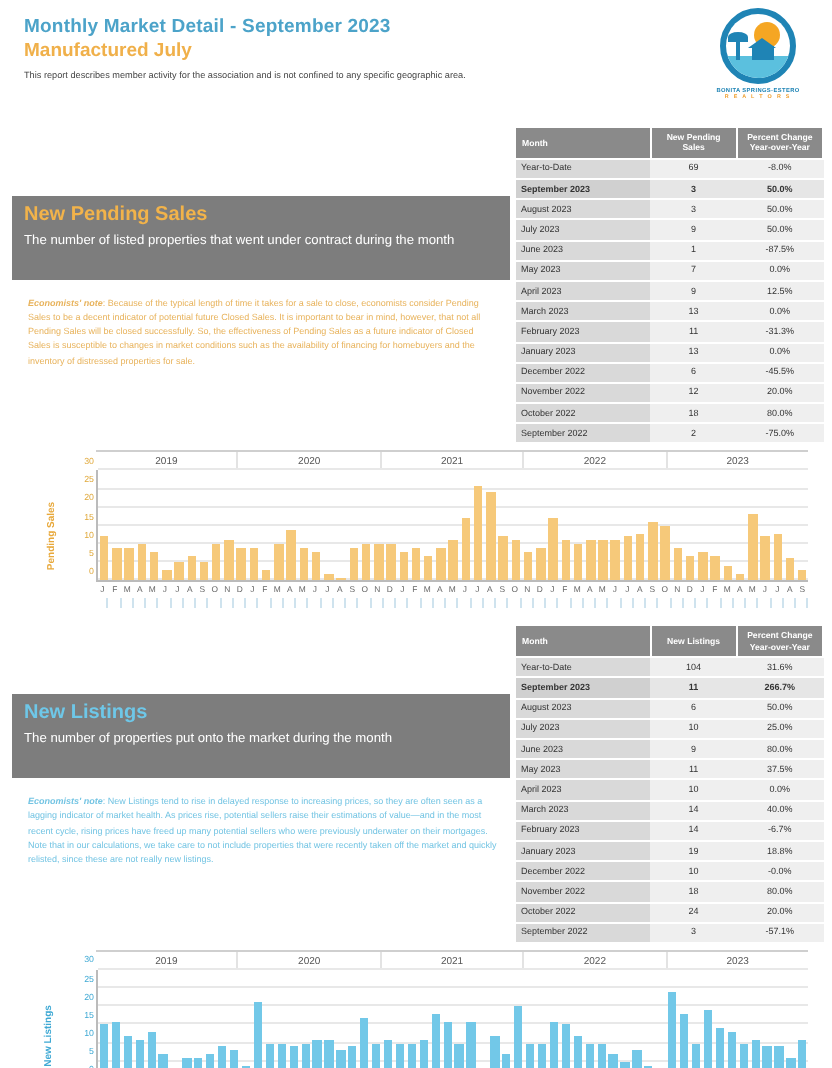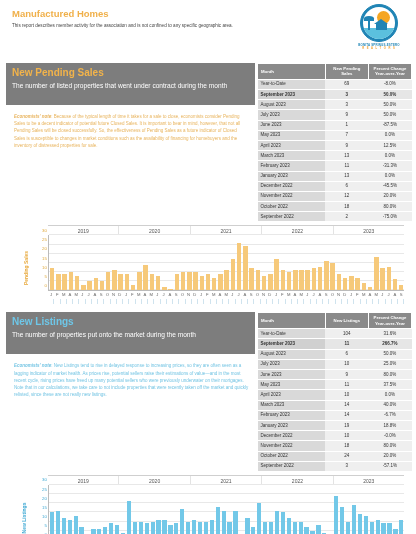"Monthly Market Detail - September" div.hdr-line1 { html: none -> <div>Monthly Market Detail - September 2023</div> }
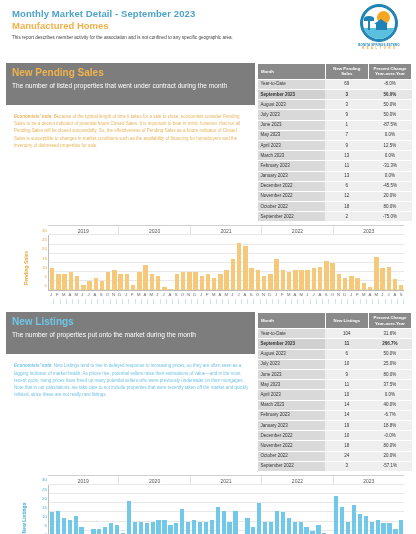"Manufactured Homes" div.hdr-line2 { text: Homes -> July }
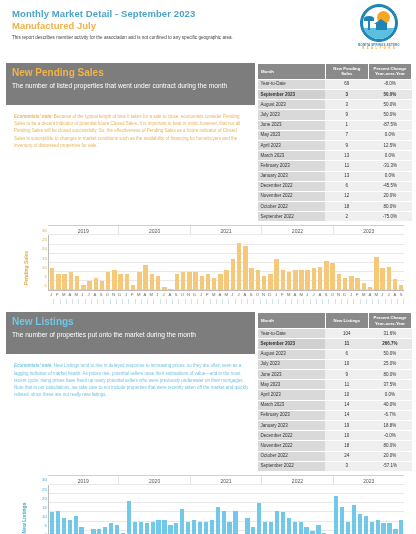"New Pending Sales" .sec-body { align-items: flex-start -> center }
